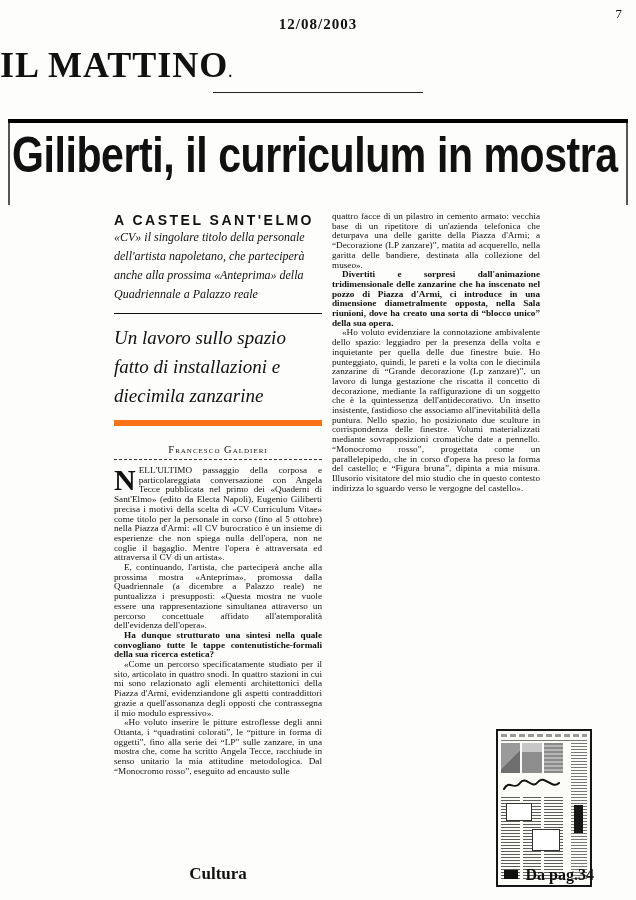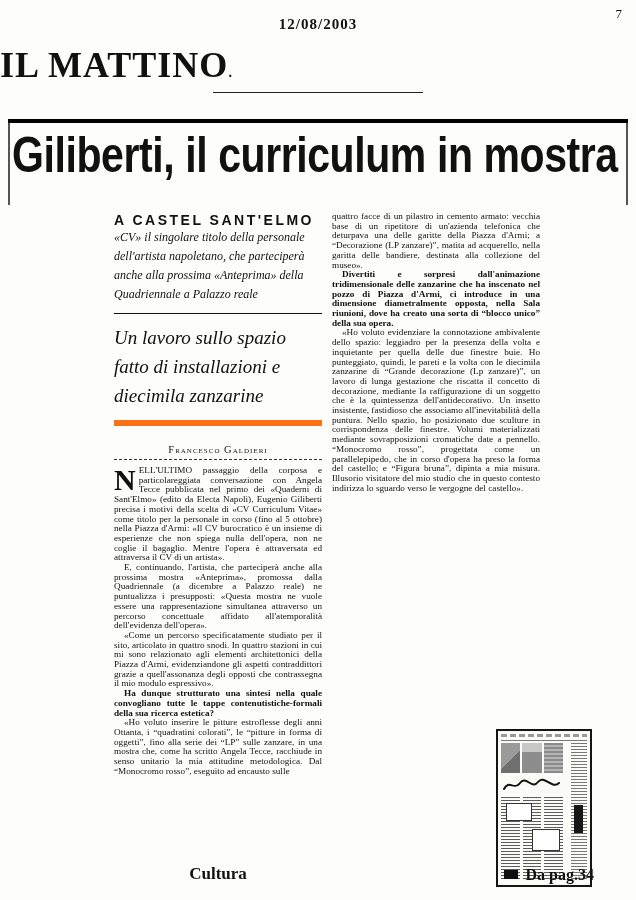"«Come un percorso specificatamente" p.para { order: before "Ha dunque strutturato una sintesi" -> after "Ha dunque strutturato una sintesi" }
